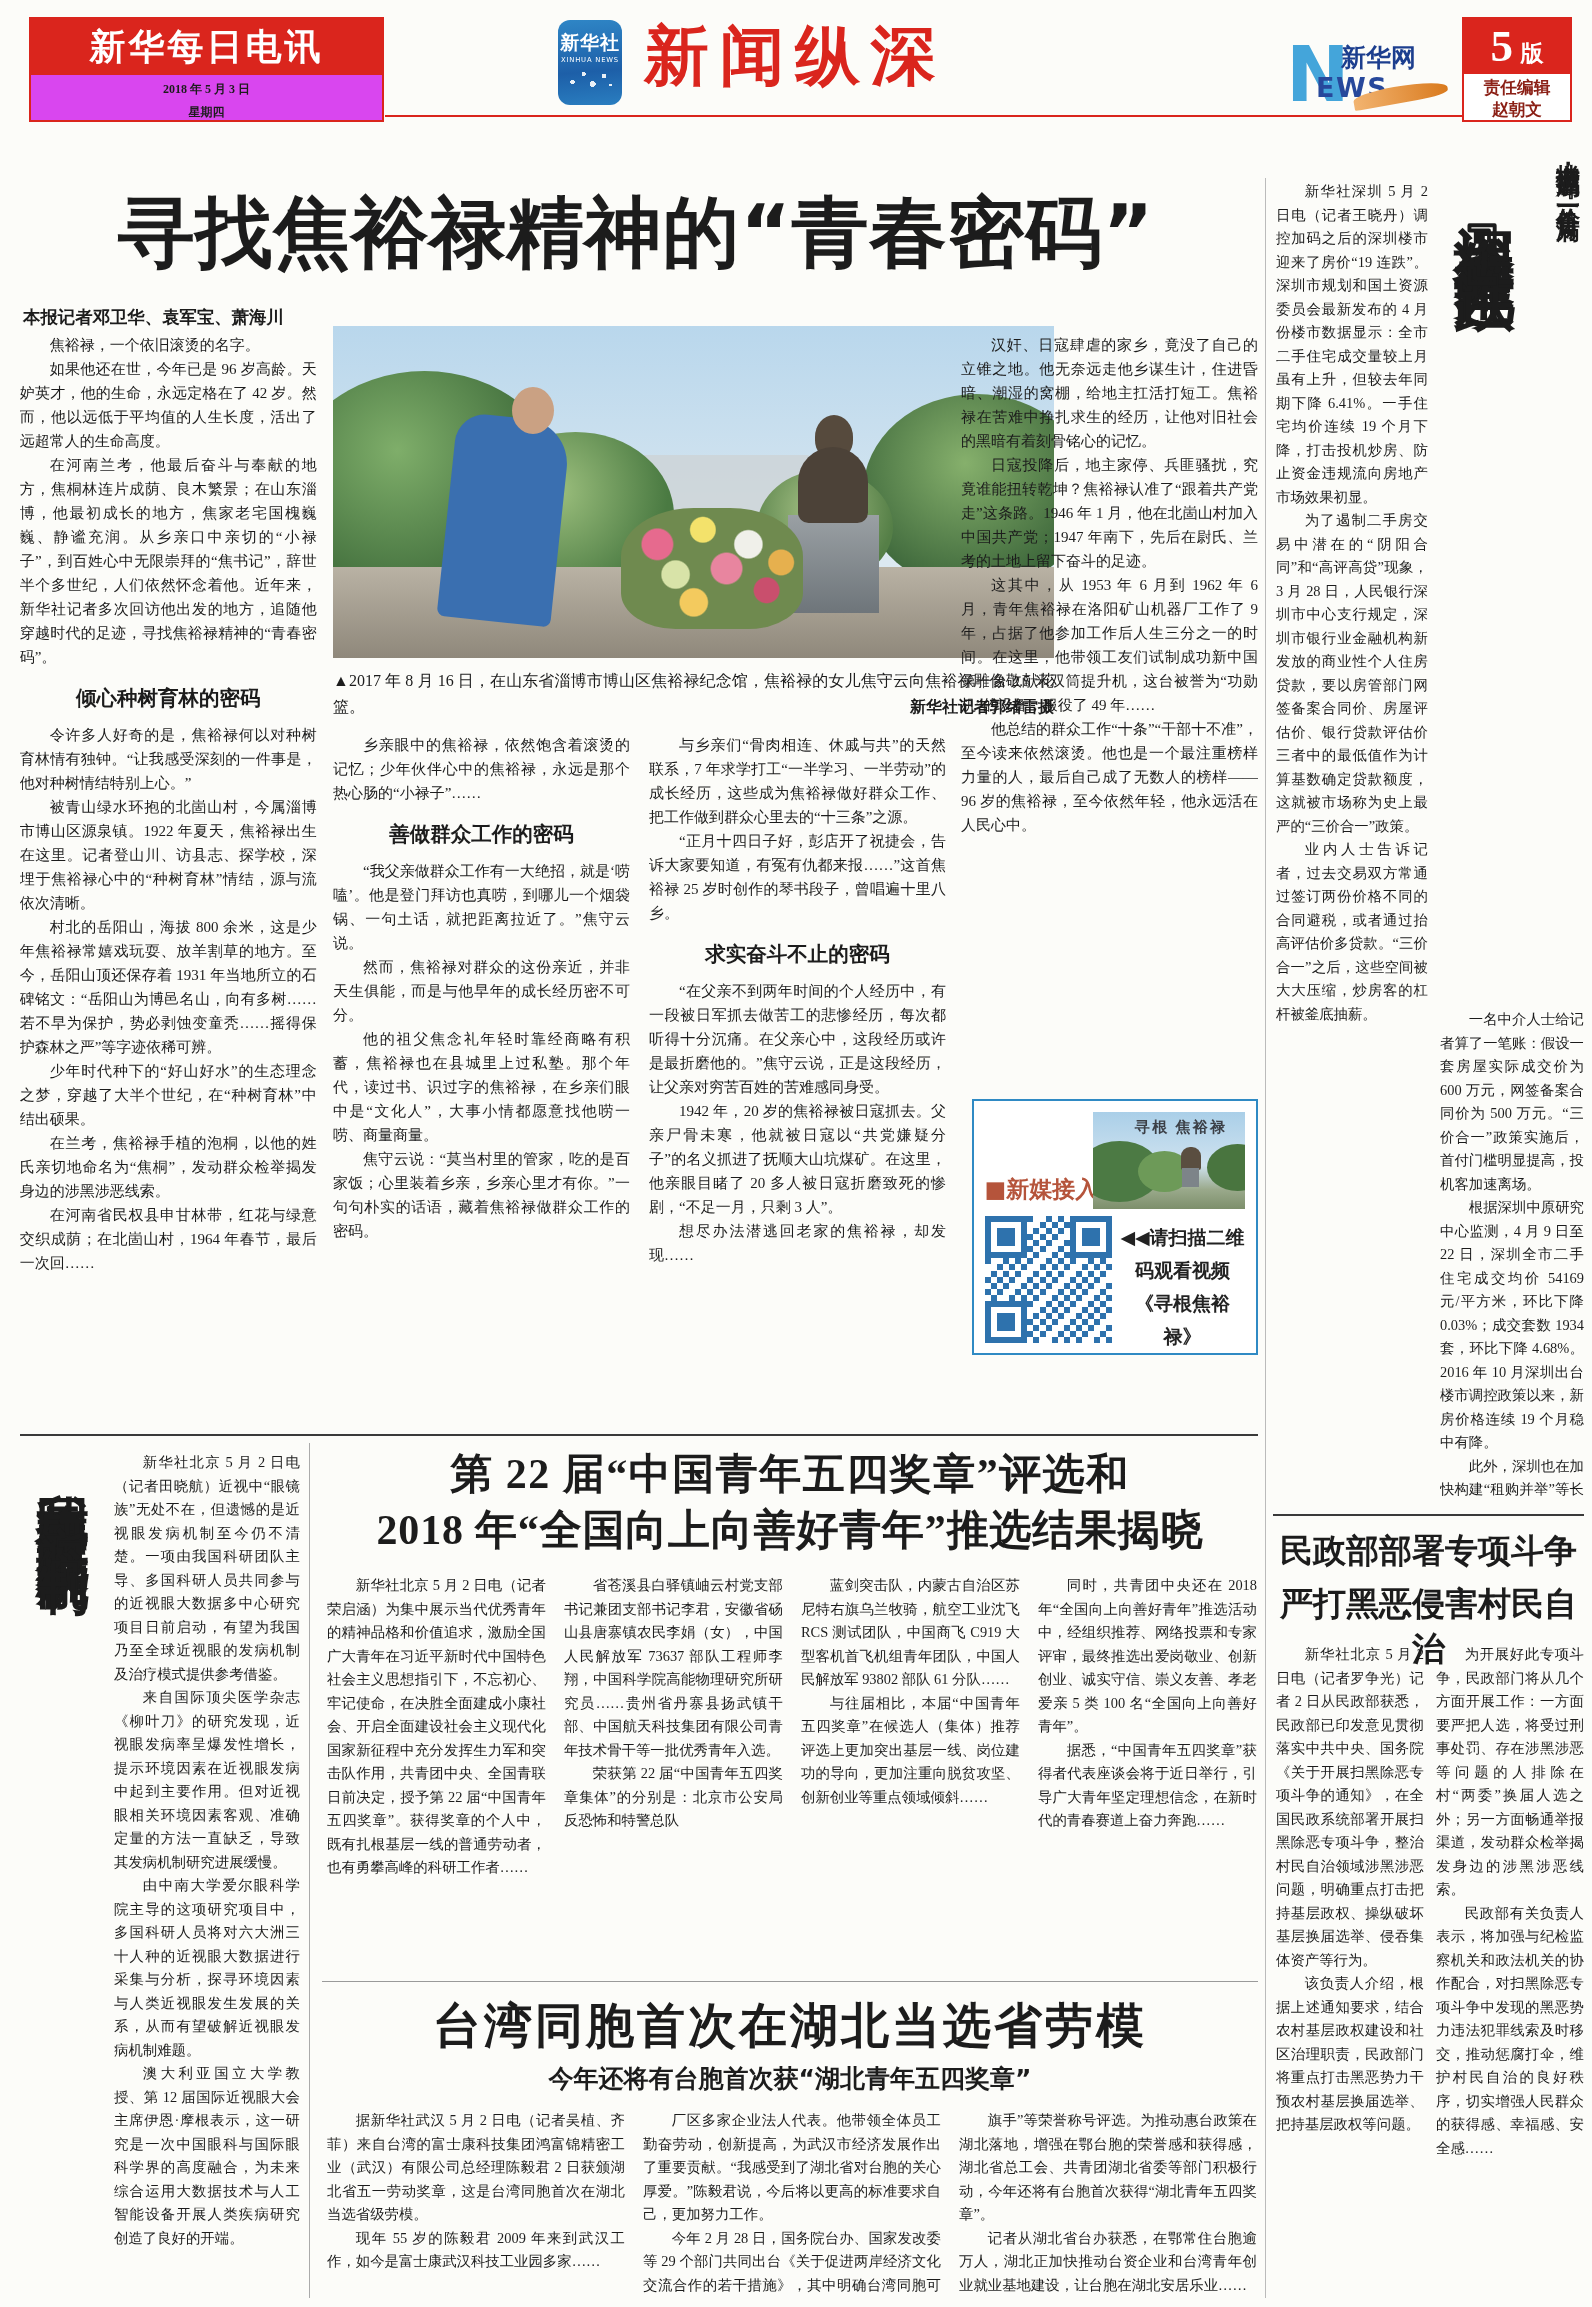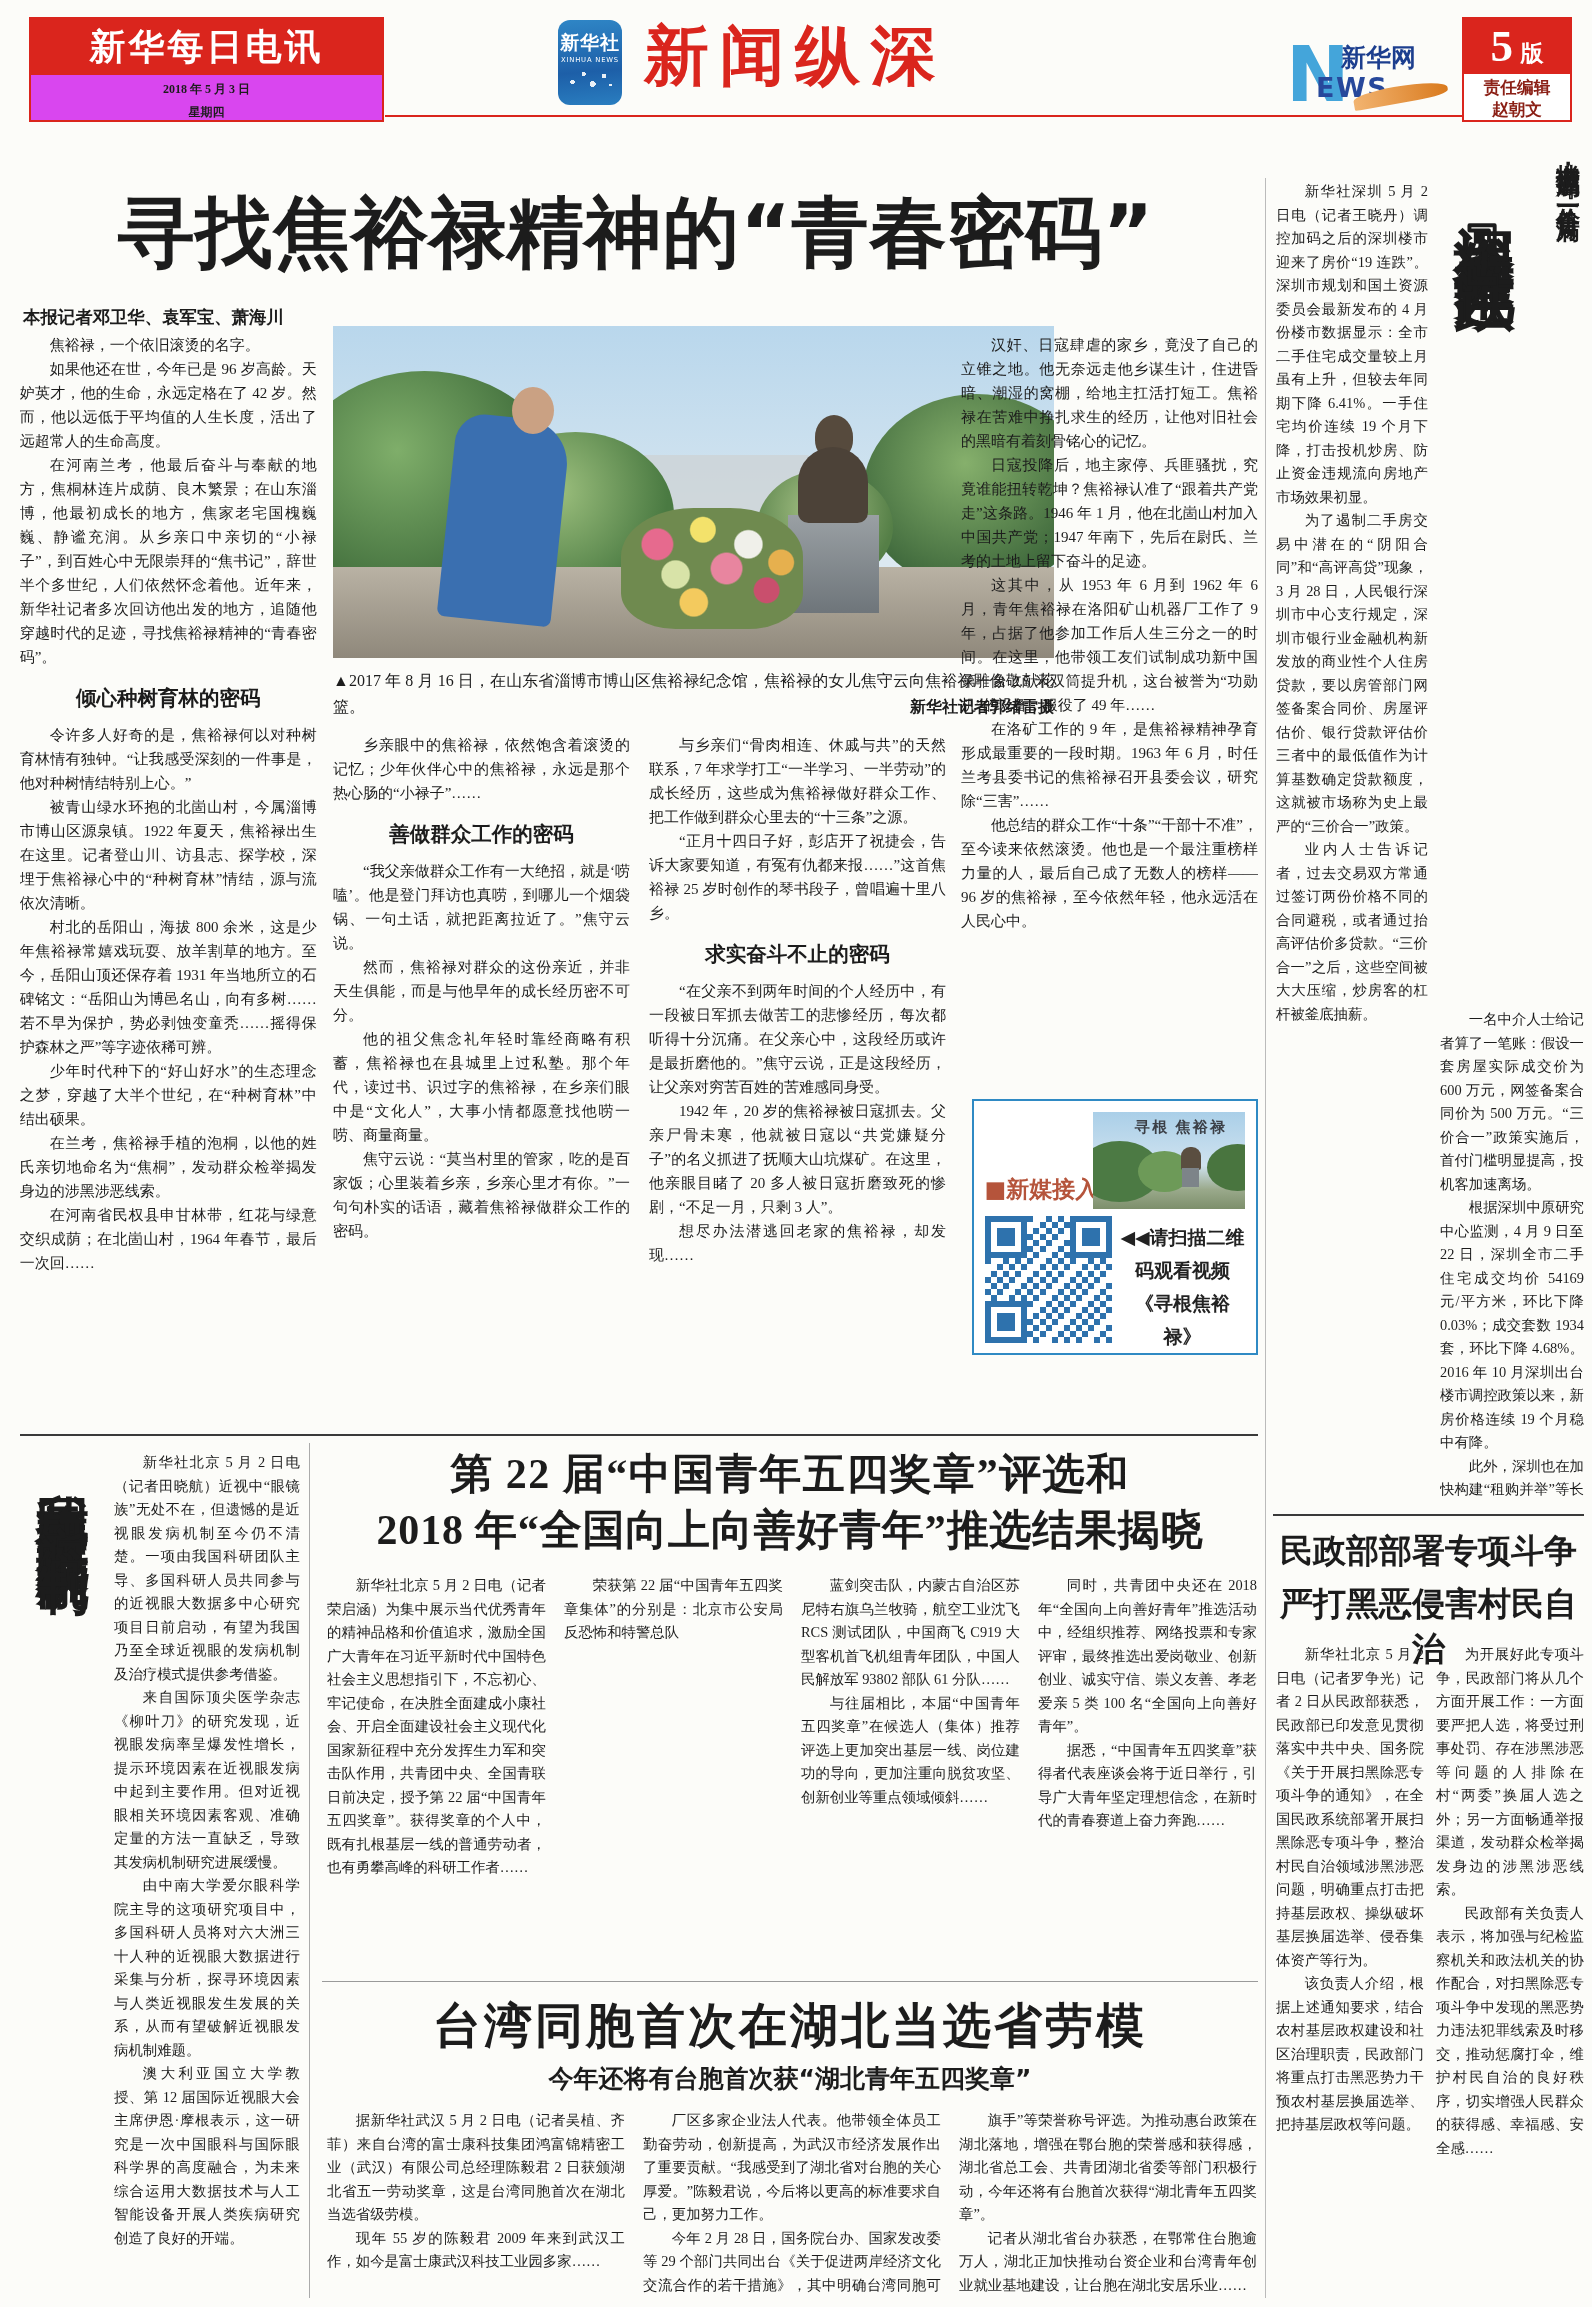"在洛矿工作的 9 年，是焦裕禄精神孕育形成最重要的一段时期。1963 年 6" p { html: <p>在洛矿工作的 9 年，是焦裕禄精神孕育形成最重要的一段时期。1963 年 6 月，时任兰考县委书记的焦裕禄召开县委会议，研究除“三害”……</p> -> none }
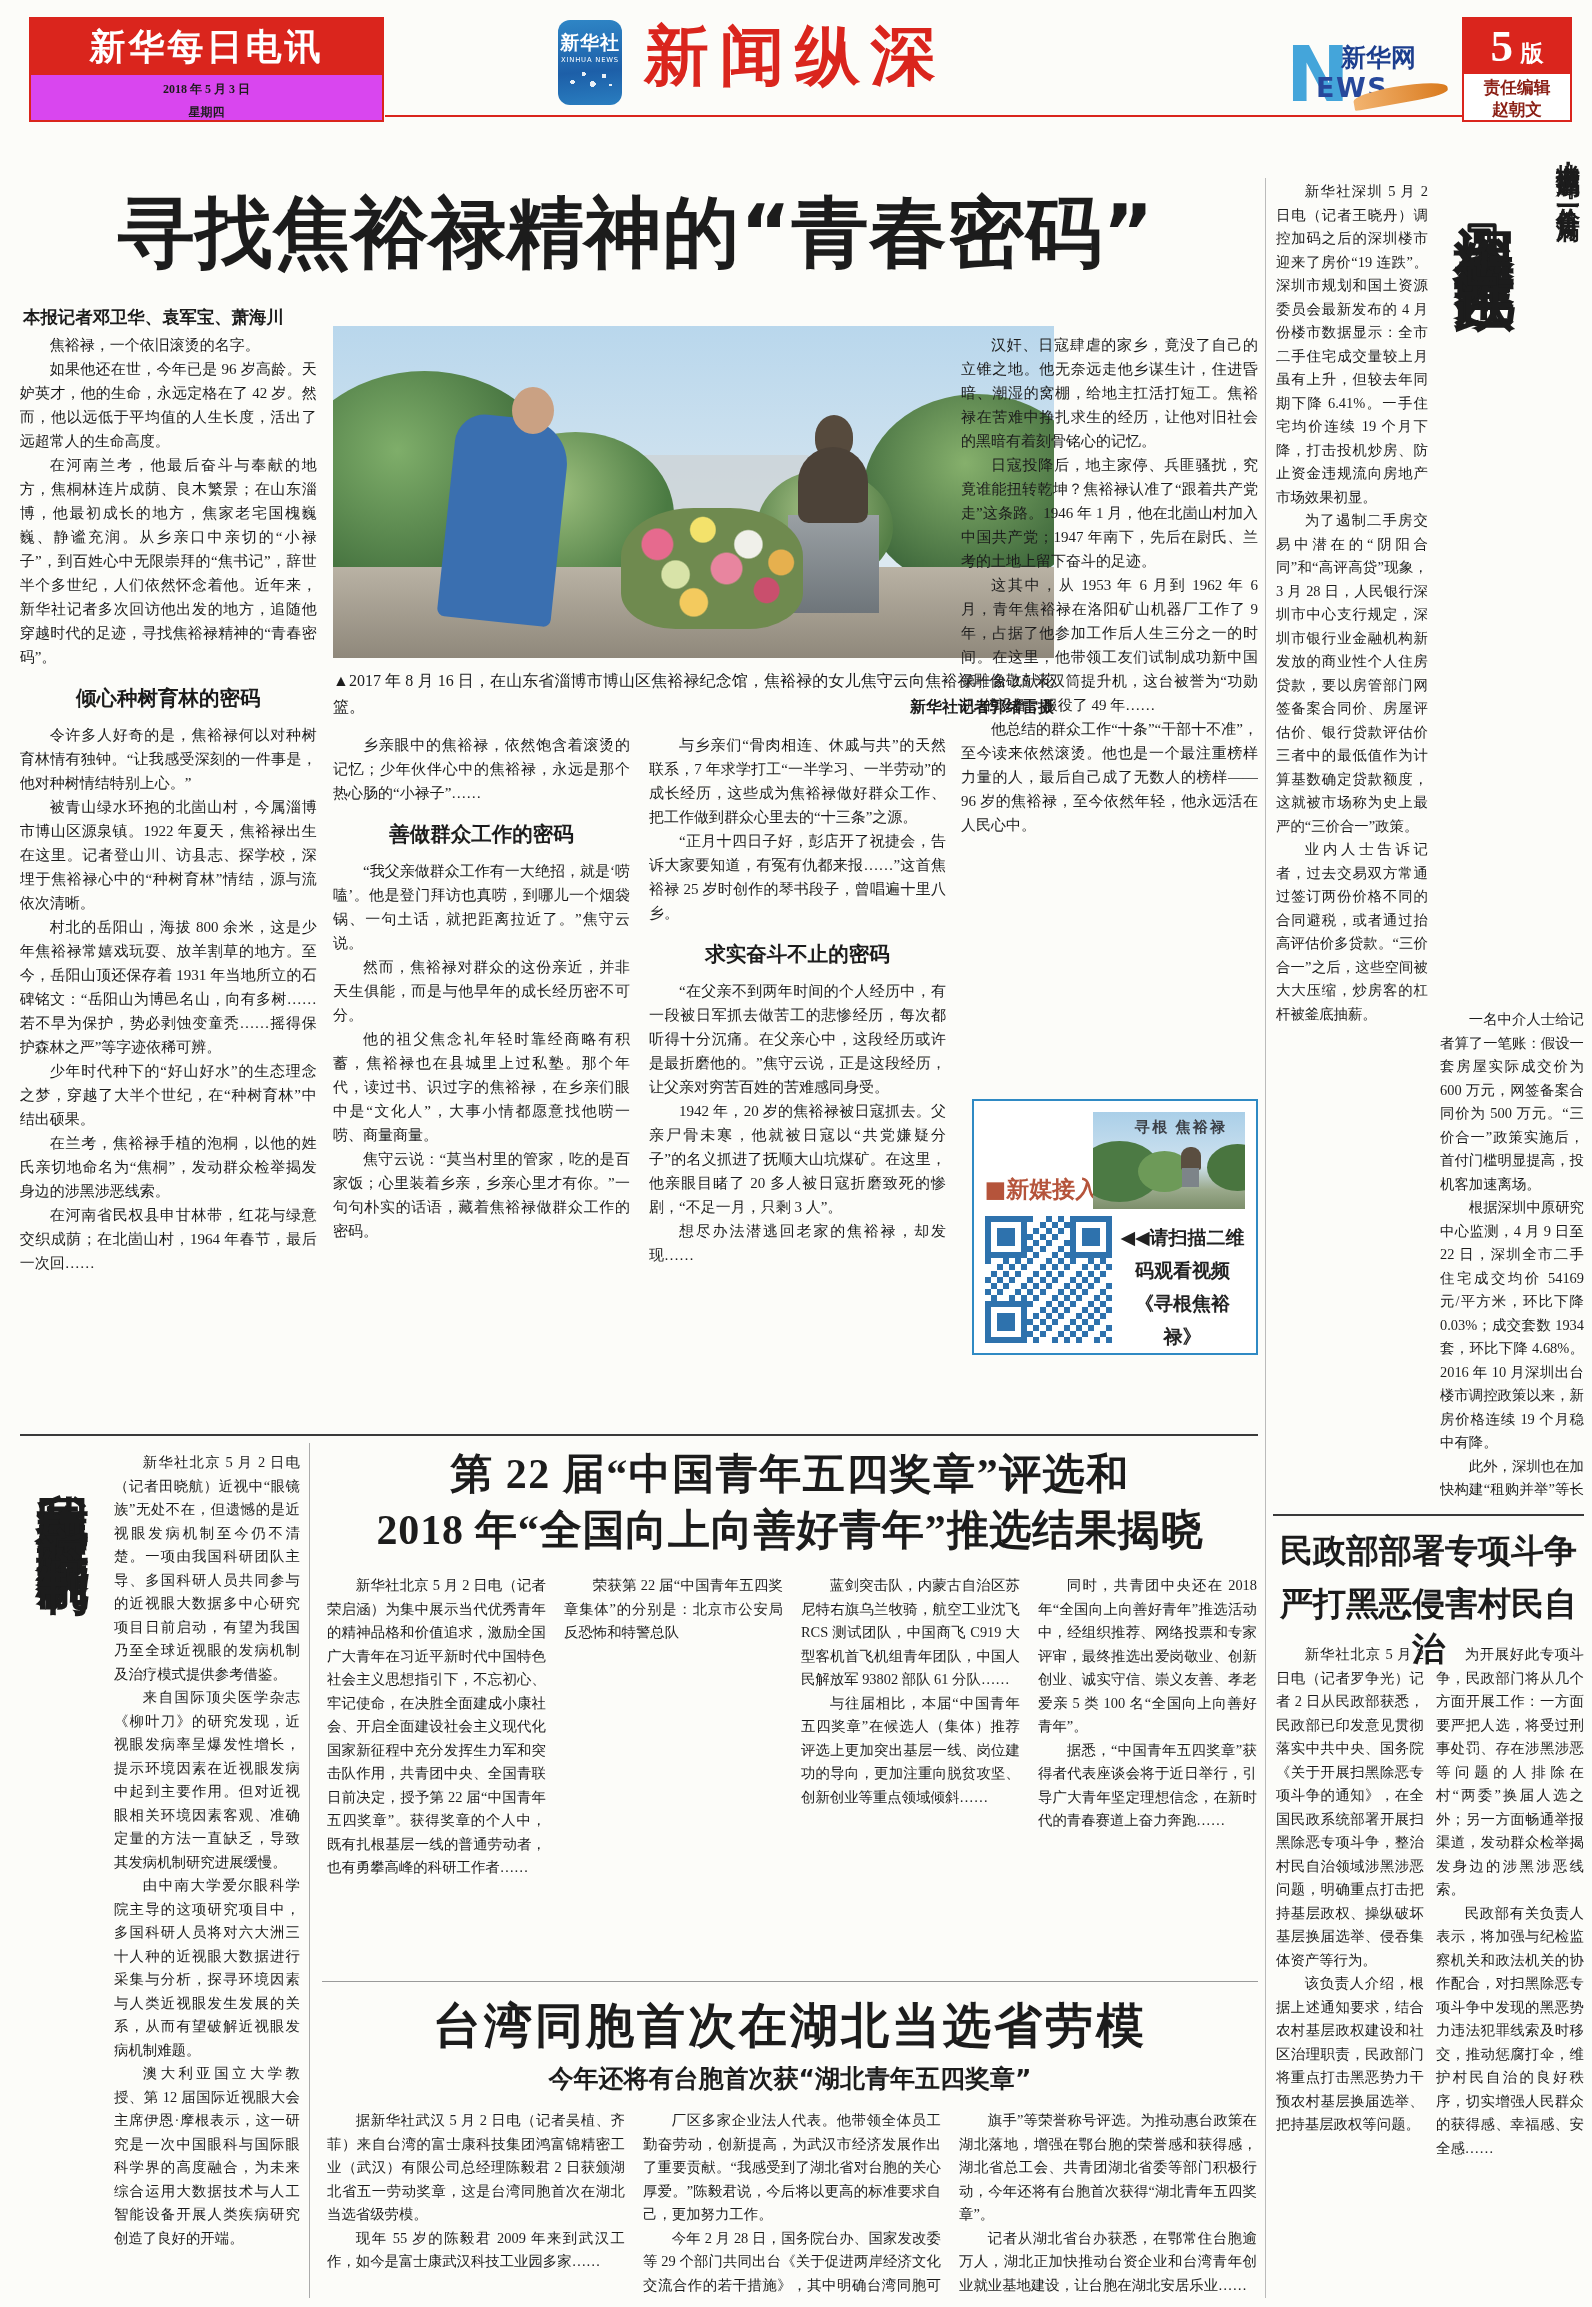"省苍溪县白驿镇岫云村党支部书记兼团支部书记李君，安徽省砀山县唐寨镇农民李娟（女）" p { html: none -> <p>省苍溪县白驿镇岫云村党支部书记兼团支部书记李君，安徽省砀山县唐寨镇农民李娟（女），中国人民解放军 73637 部队工程师李翔，中国科学院高能物理研究所研究员……贵州省丹寨县扬武镇干部、中国航天科技集团有限公司青年技术骨干等一批优秀青年入选。</p> }
